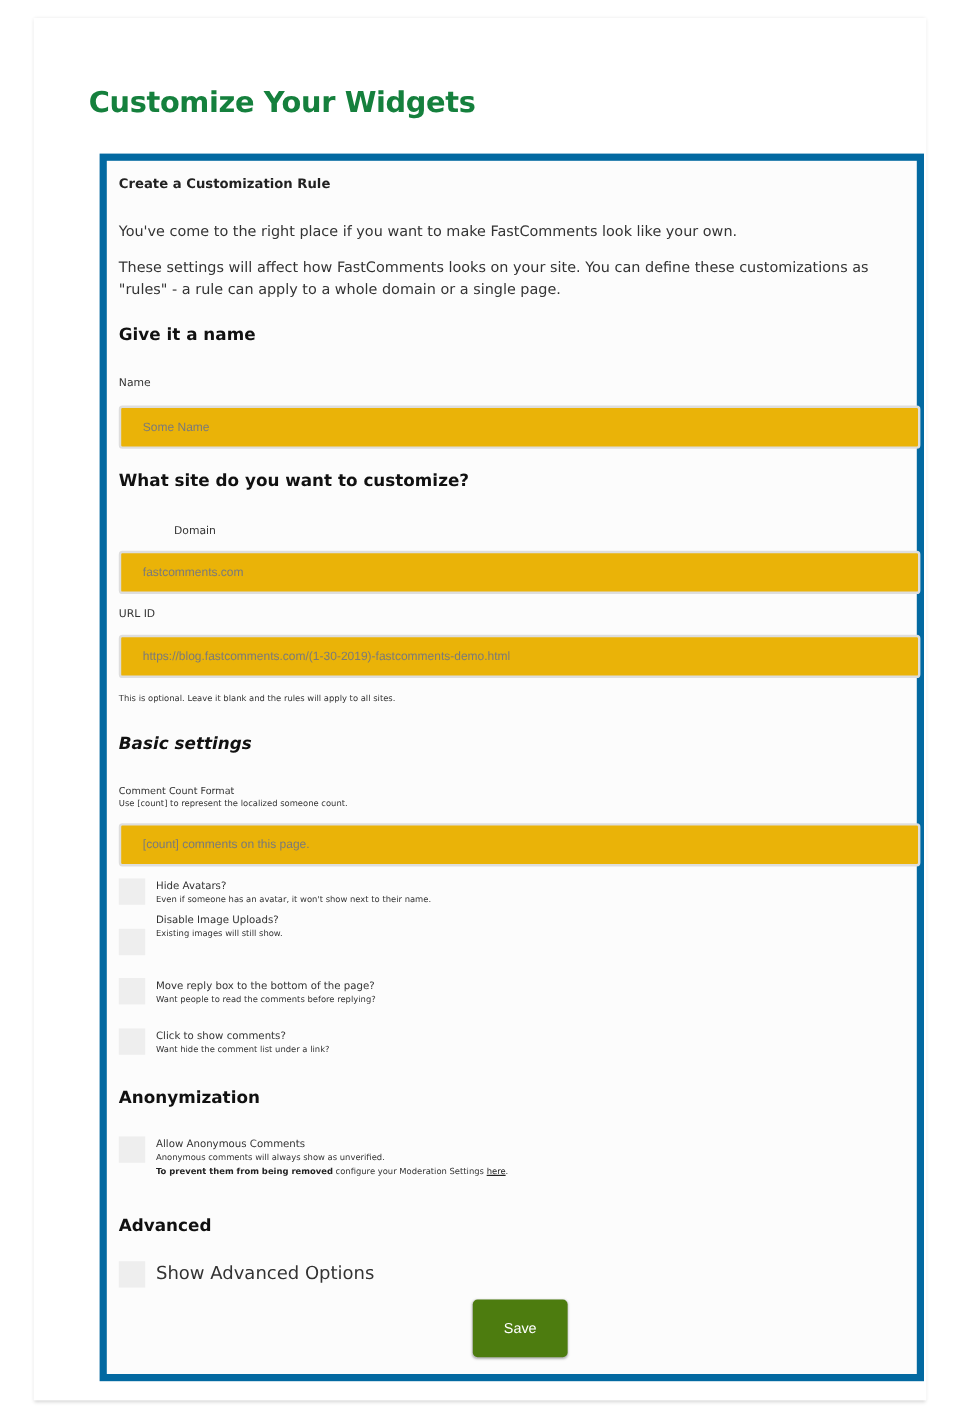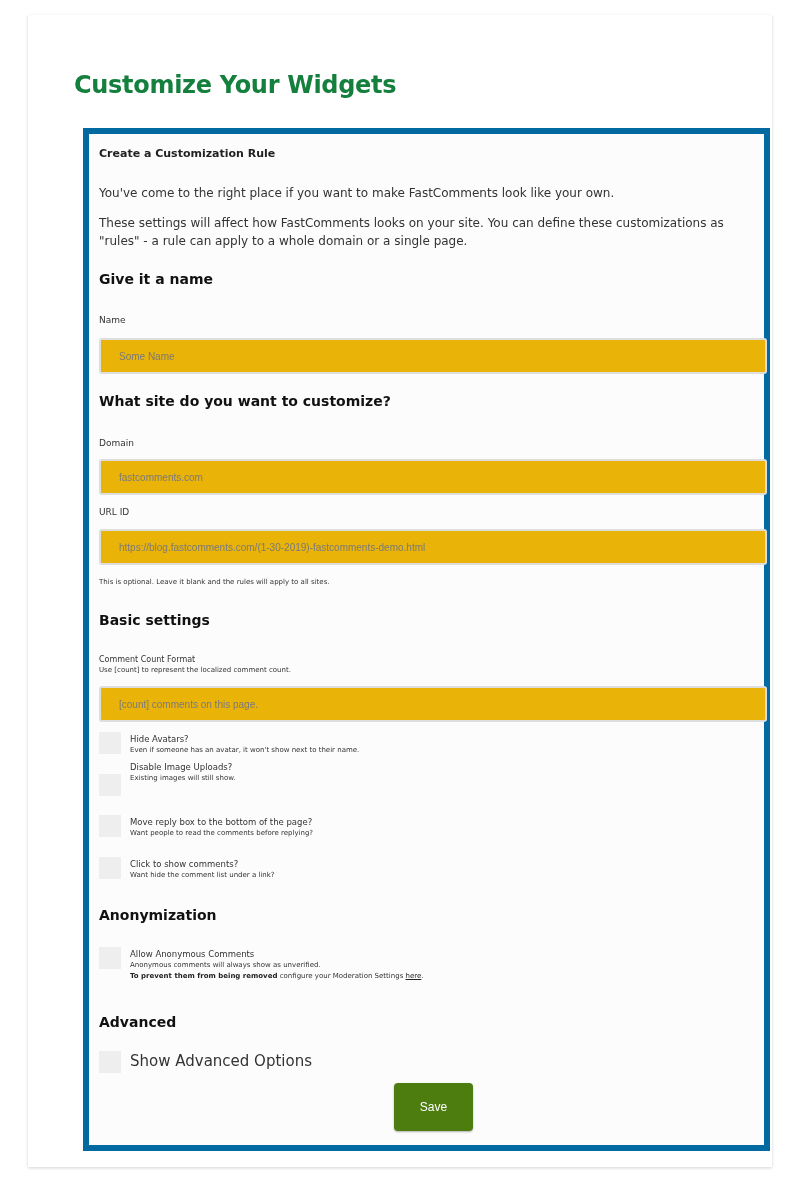"Domain" div.abs { margin-left: none -> 46px }
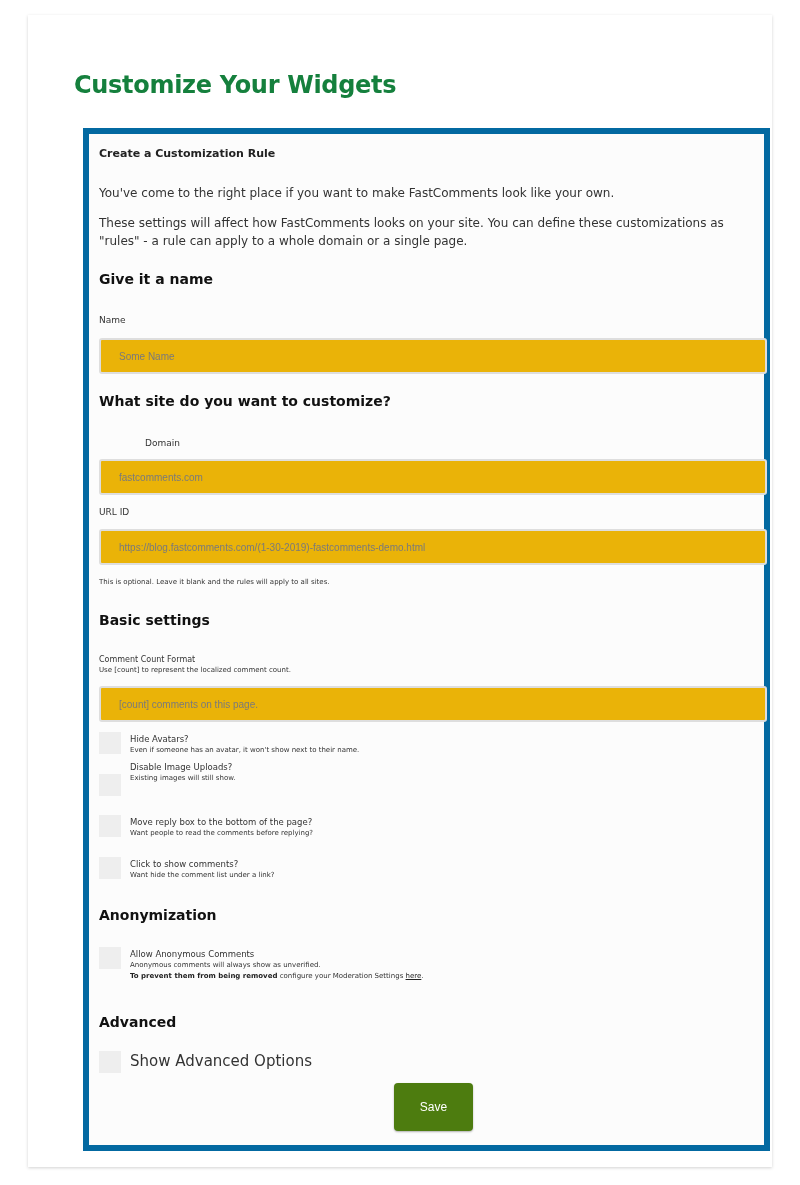"Basic settings" div.abs { font-style: none -> italic }
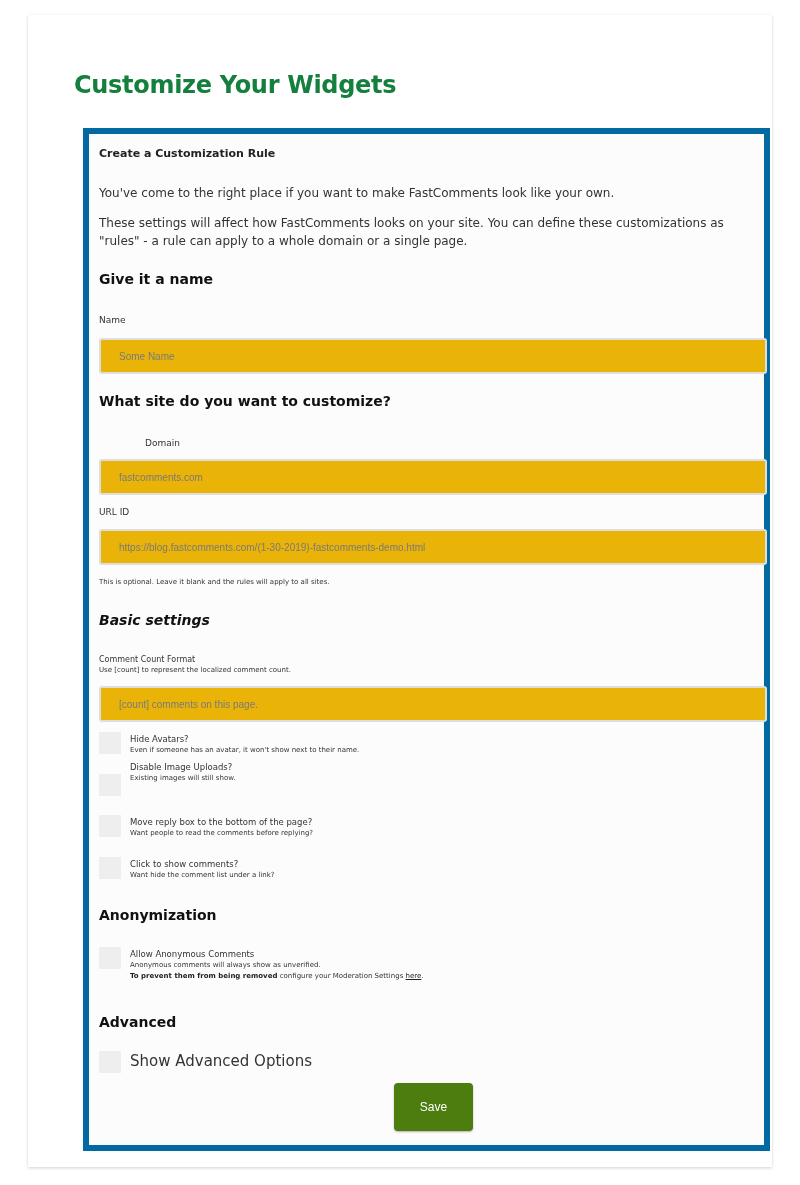"Use [count] to represent the" div { text: comment -> someone }
